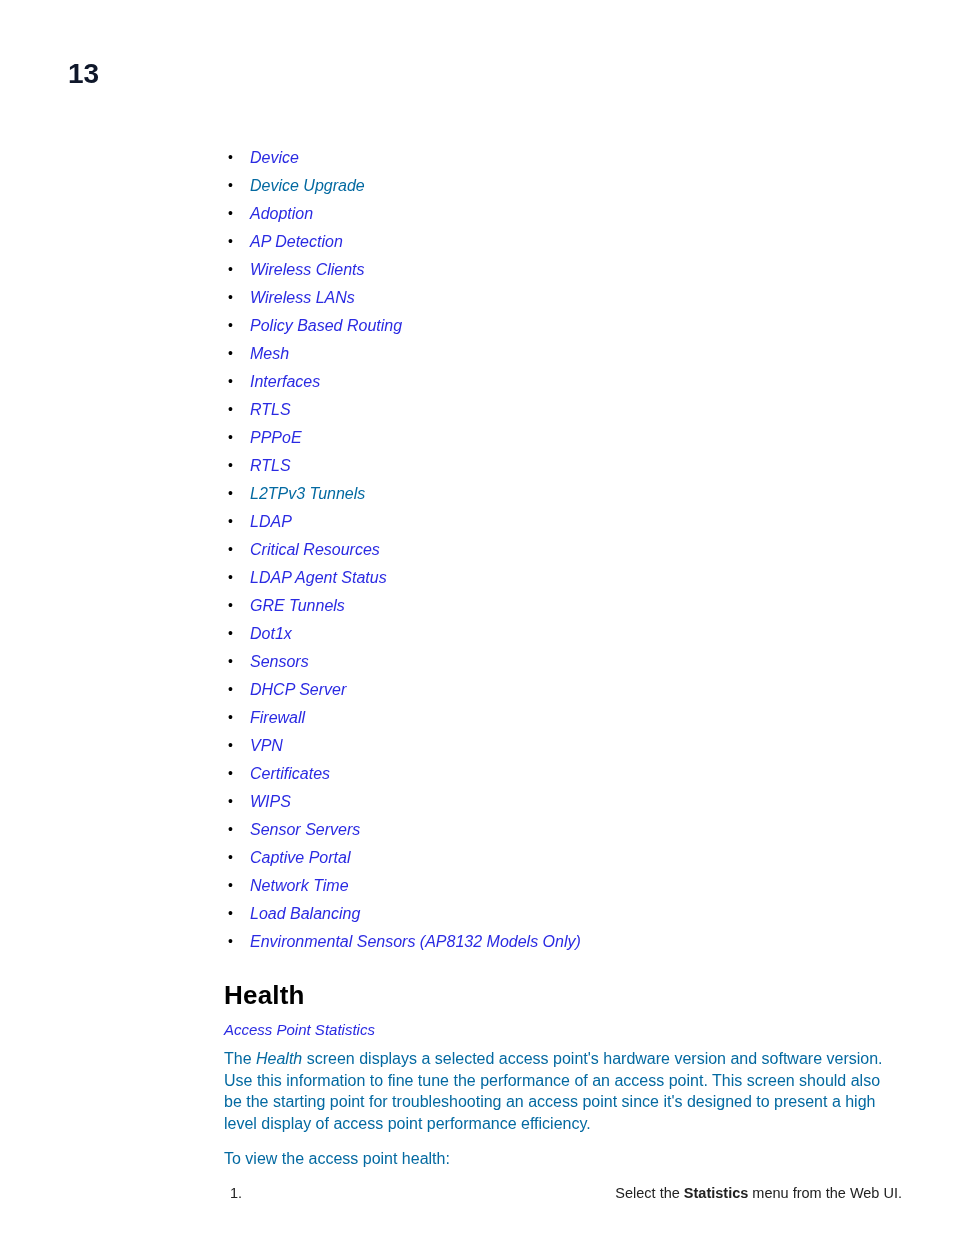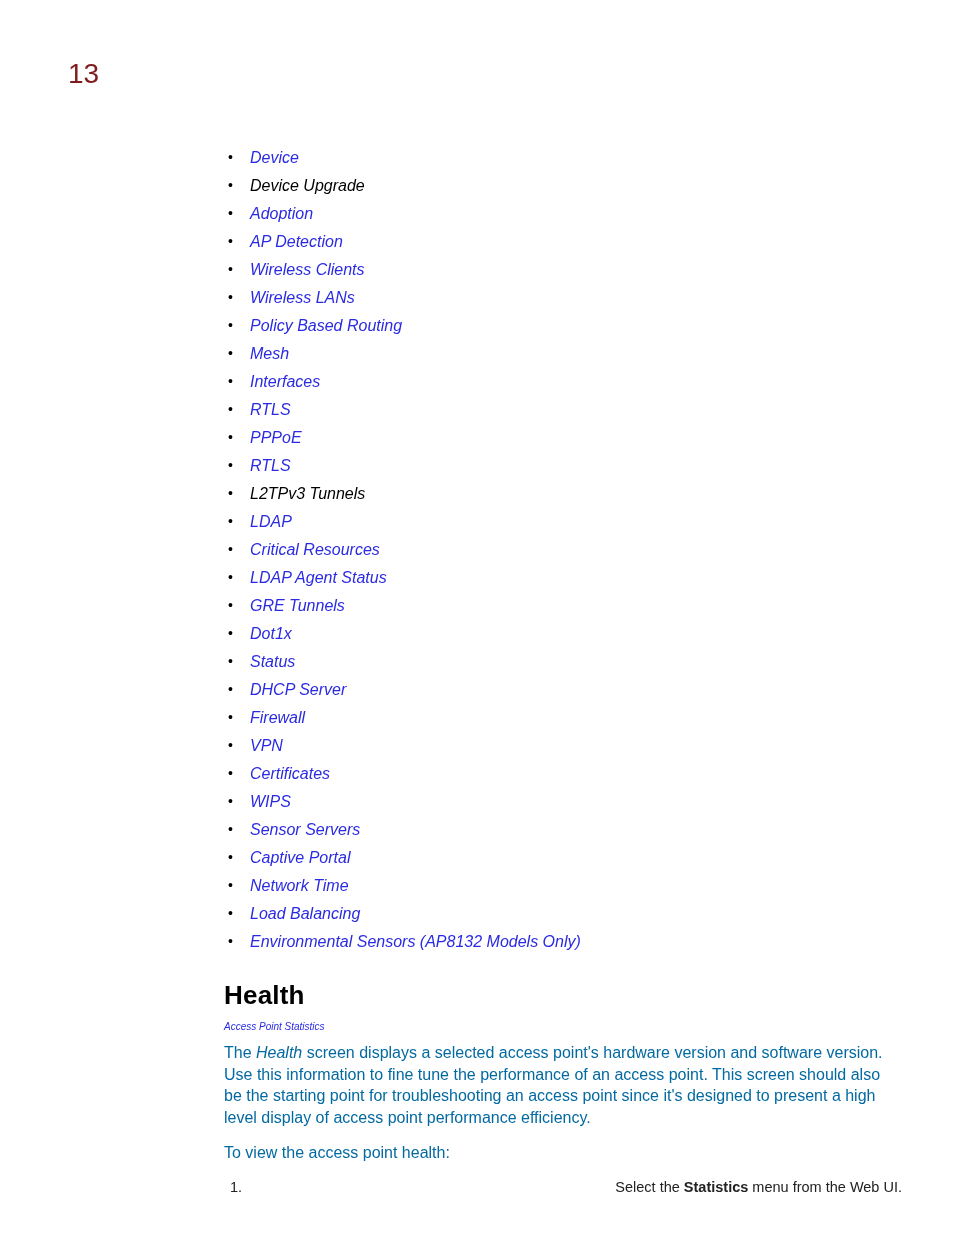"13" .page-number { color: #7f1d1d -> #0f172a; font-weight: 400 -> 700 }
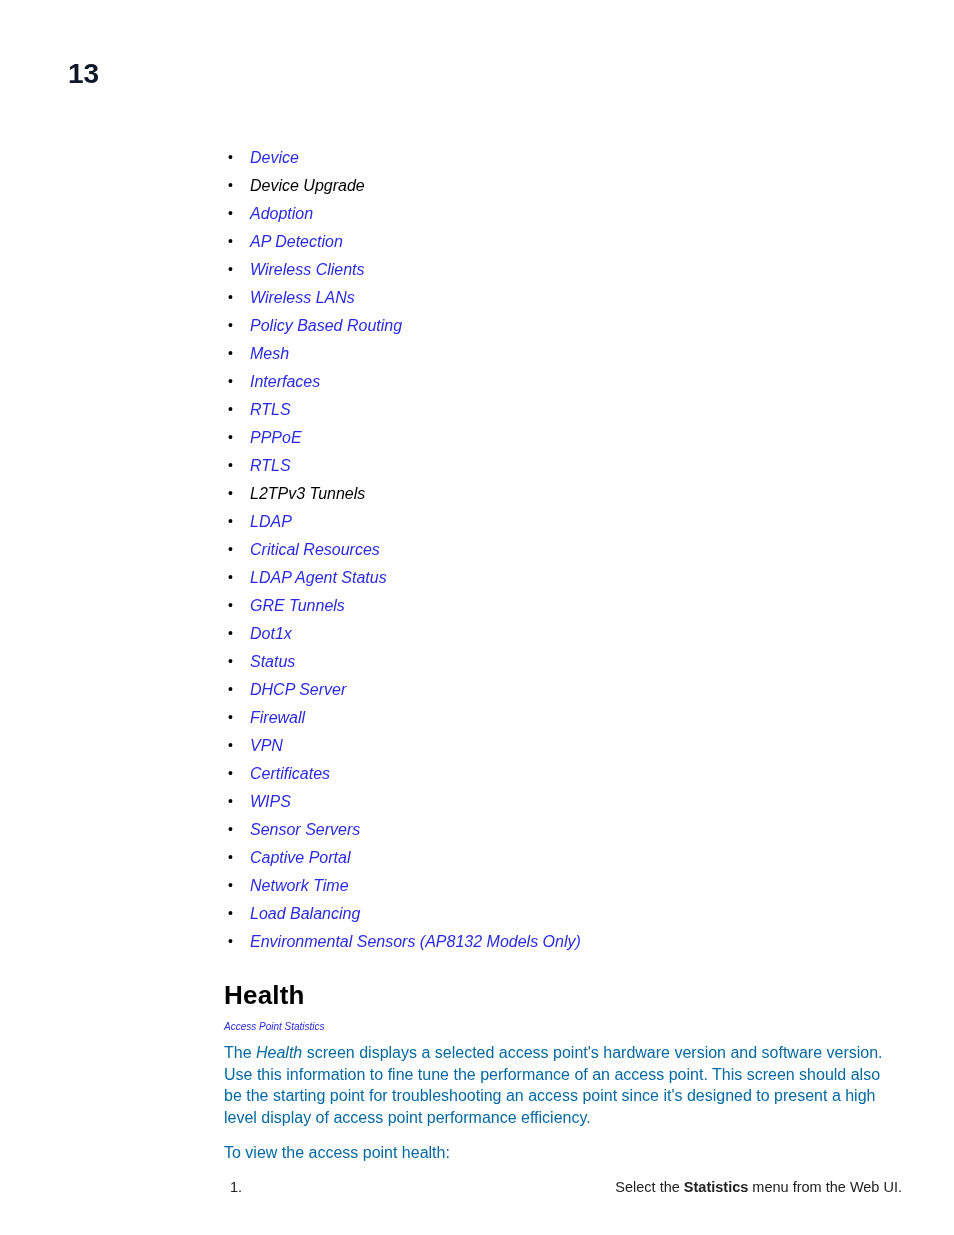"Device Upgrade" .plain { color: #000000 -> #0369a1 }
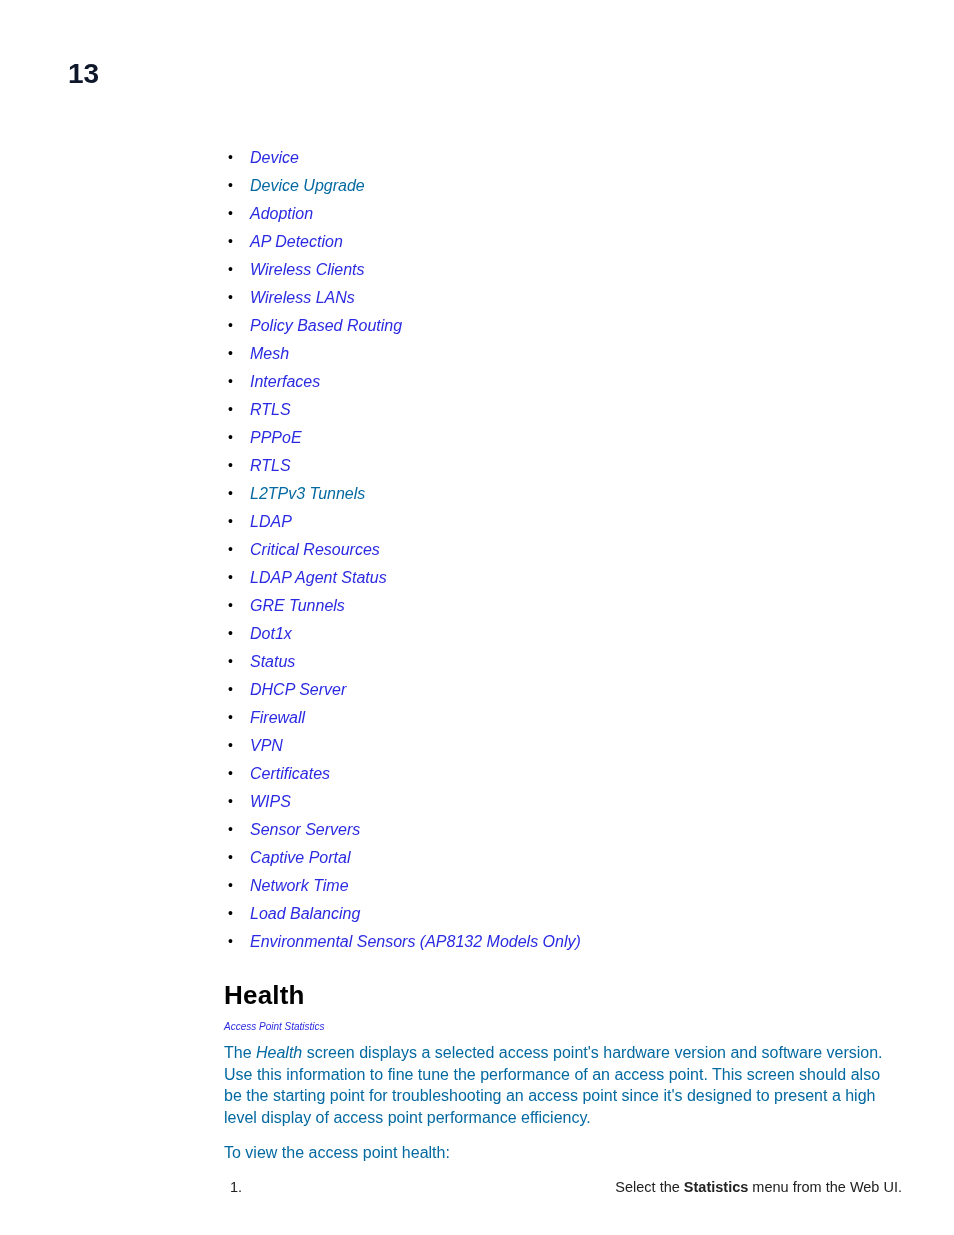"Status" span.link { text: Status -> Sensors }
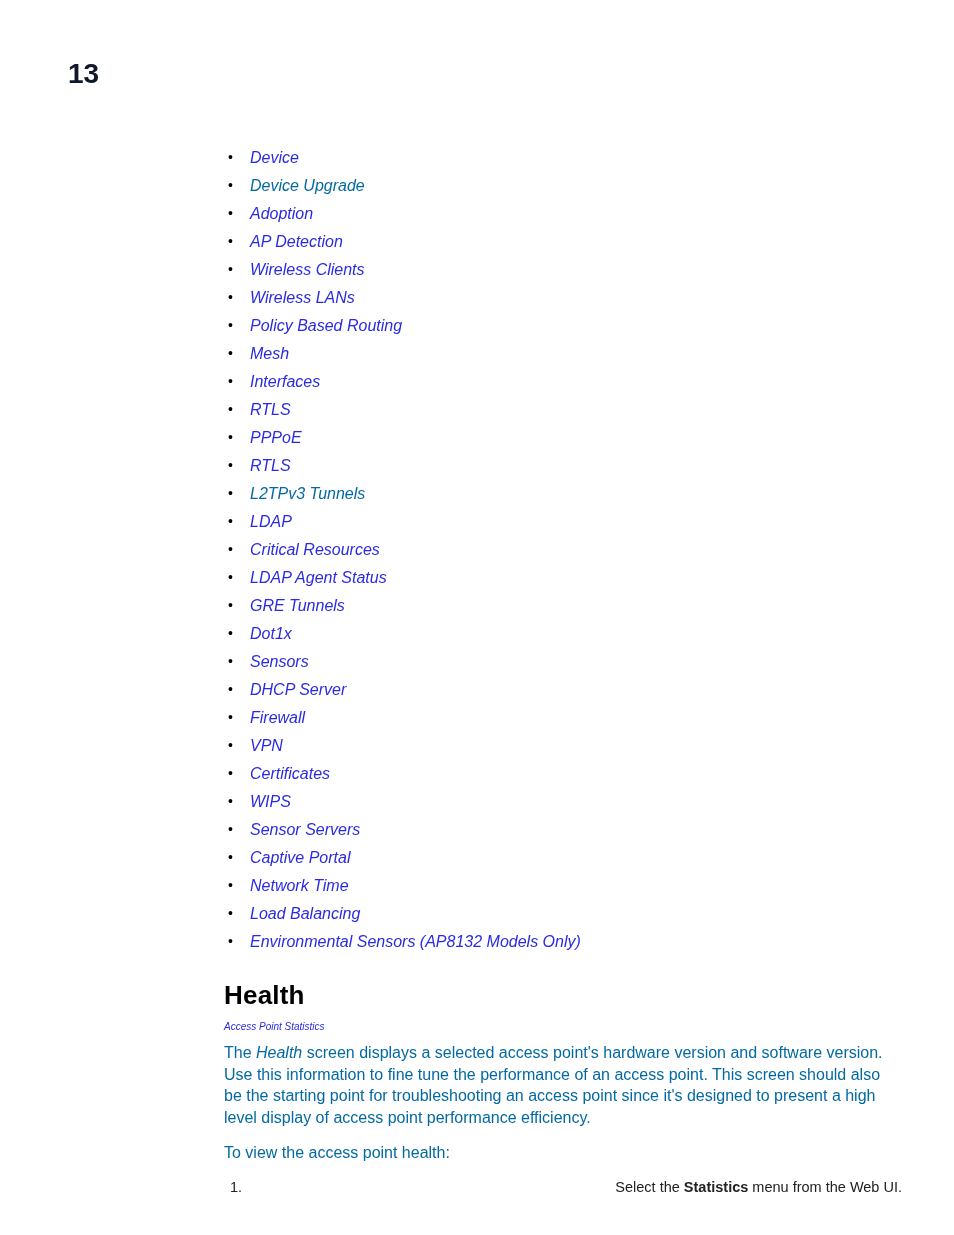"Access Point Statistics" .sub-link { font-size: 10px -> 15px }
